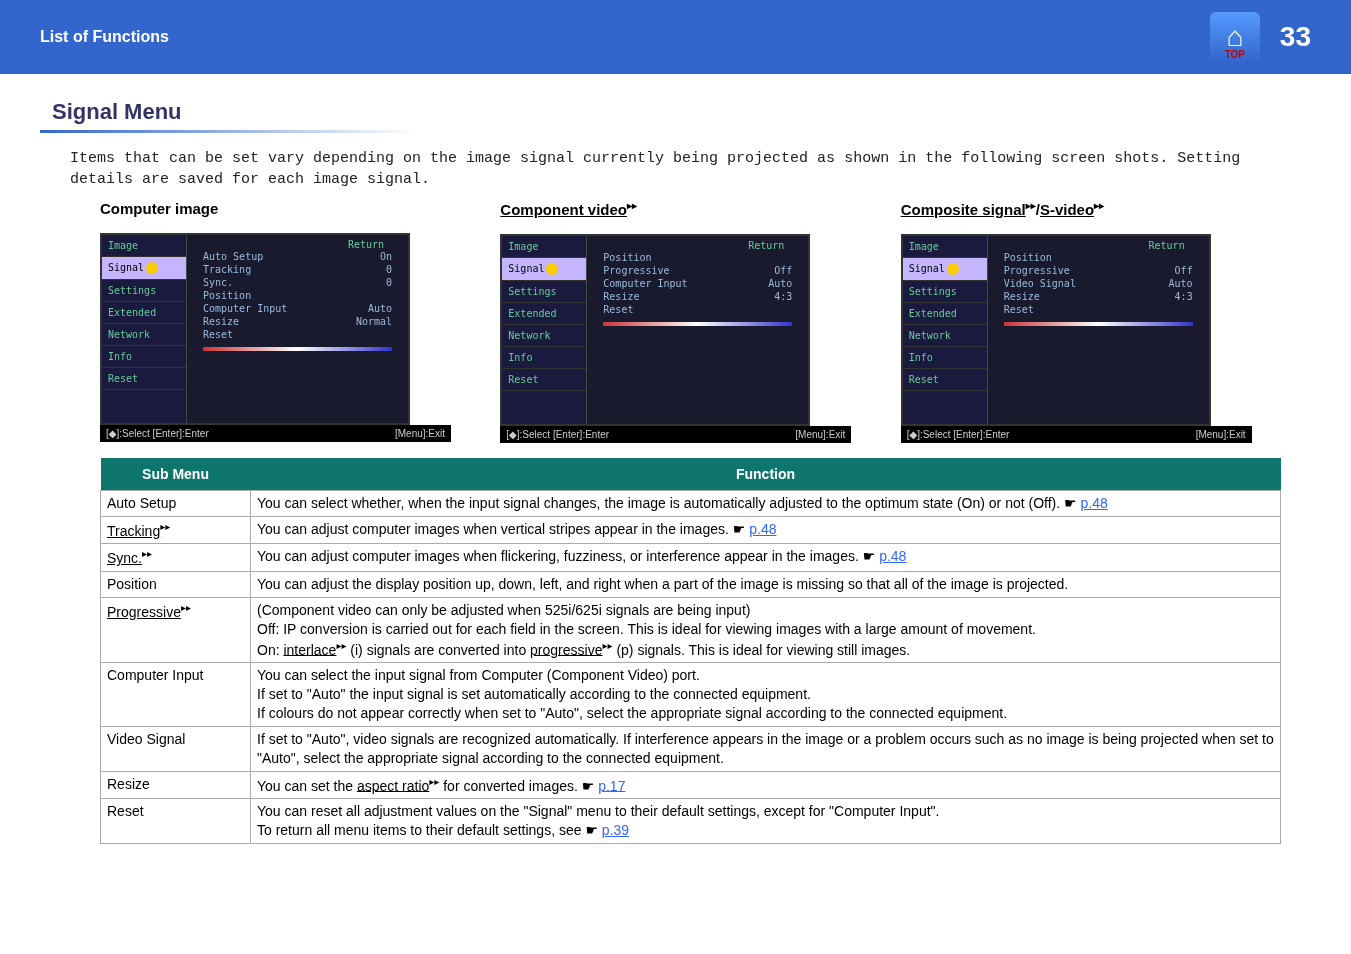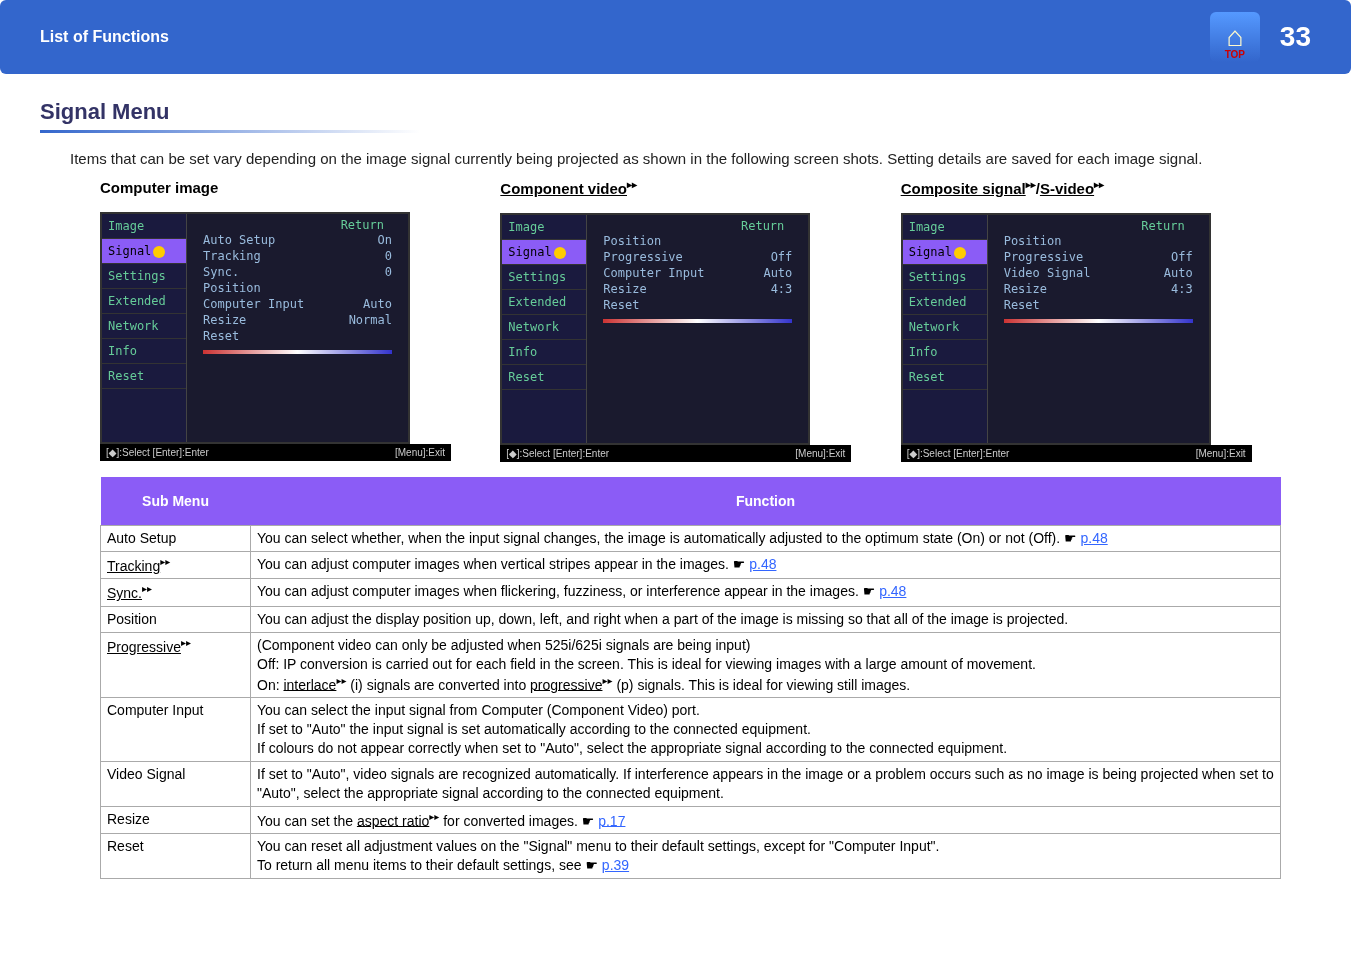"List of Functions" .header-bar { border-radius: 6px -> none }
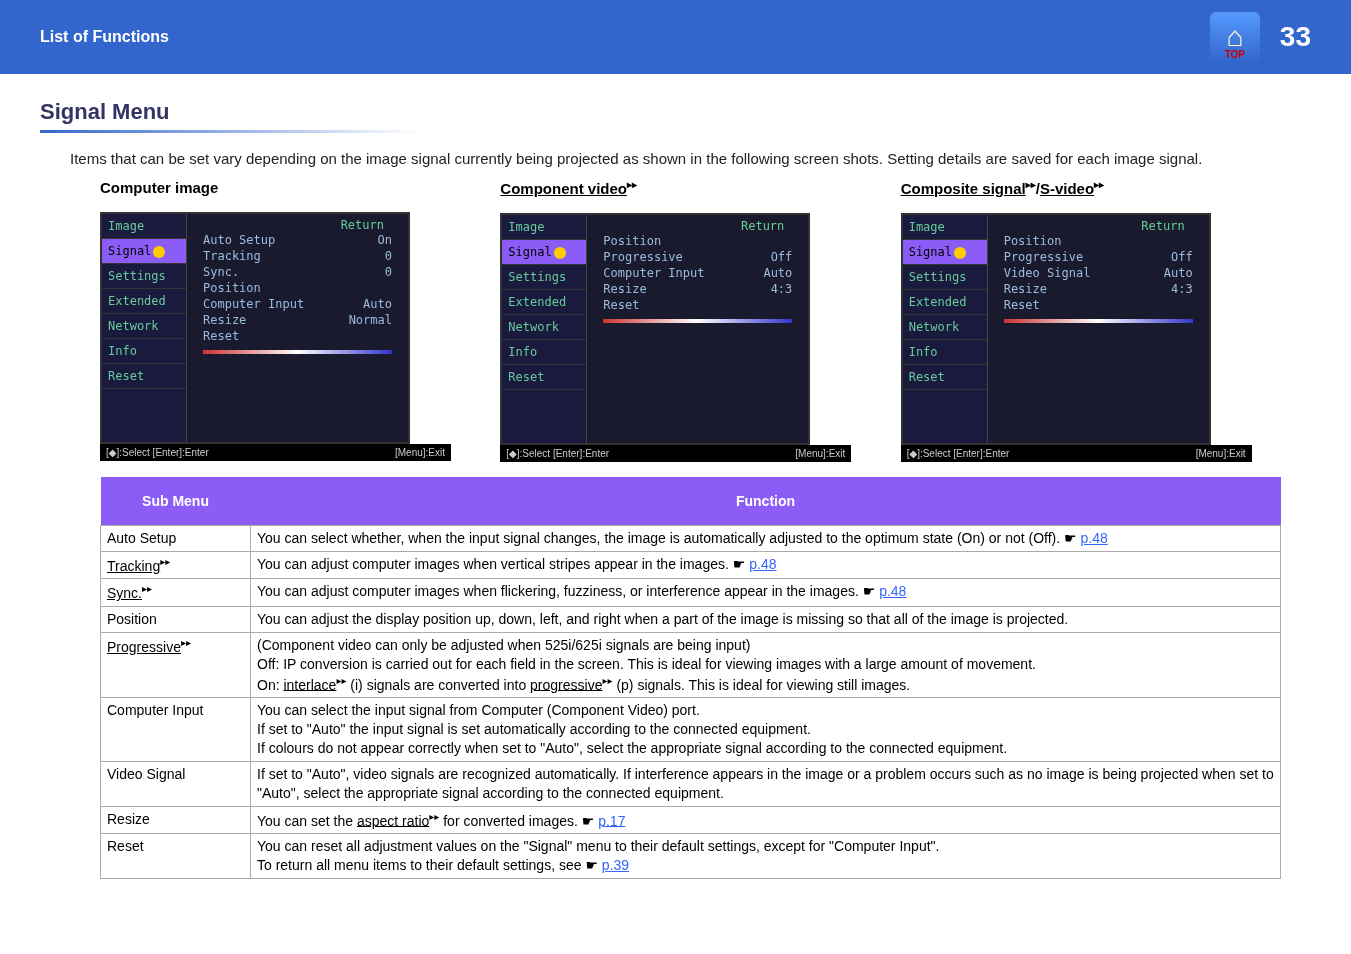"Signal Menu" .section-title { margin: 15px 0 5px 0 -> 15px 0 5px 12px }
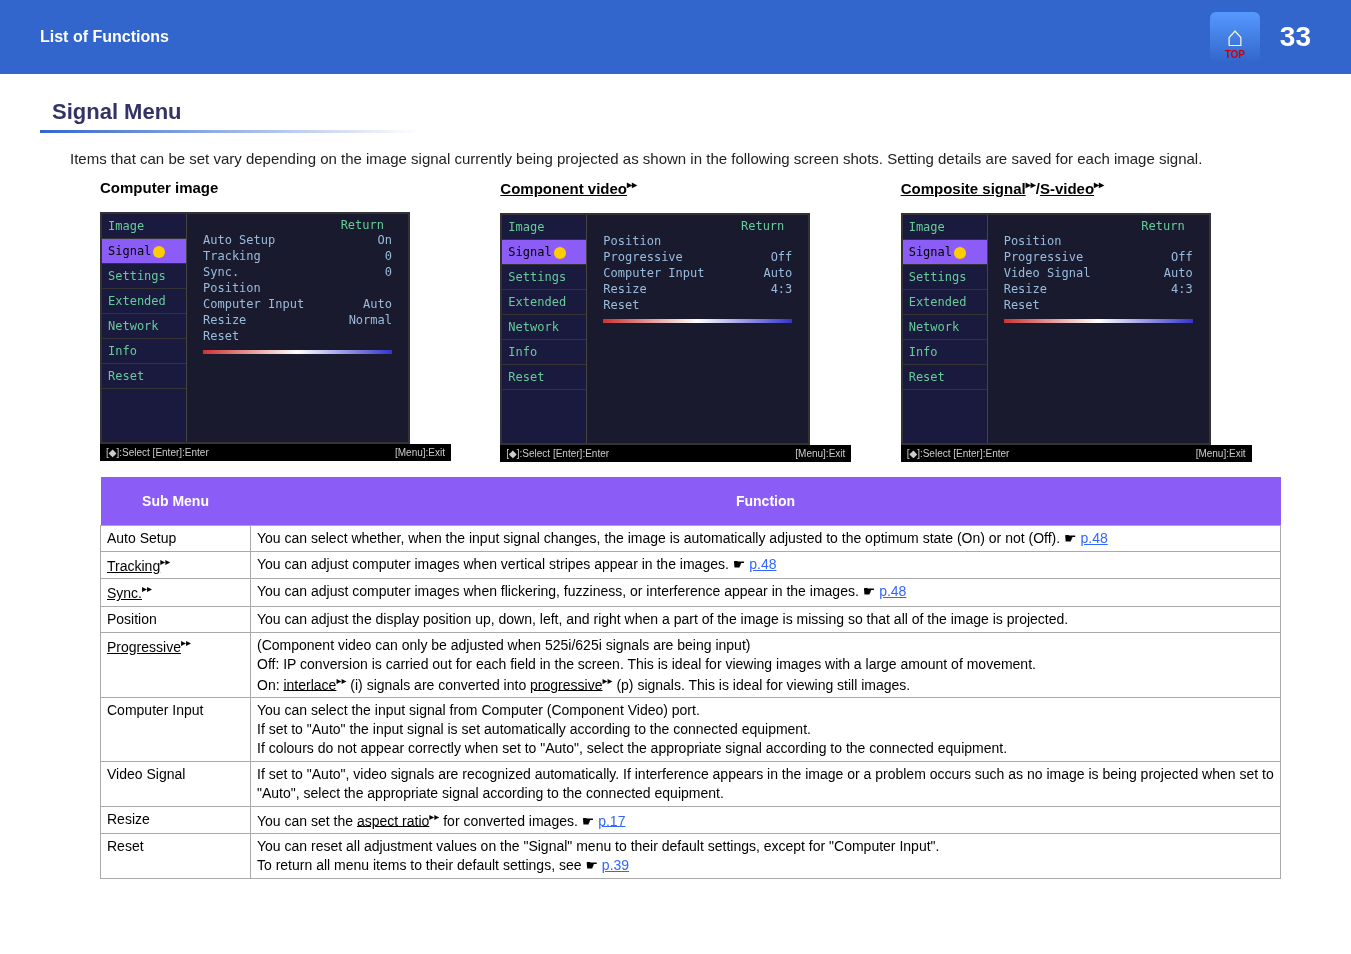"Items that can be set" .intro-text { font-family: none -> Liberation Mono, monospace }
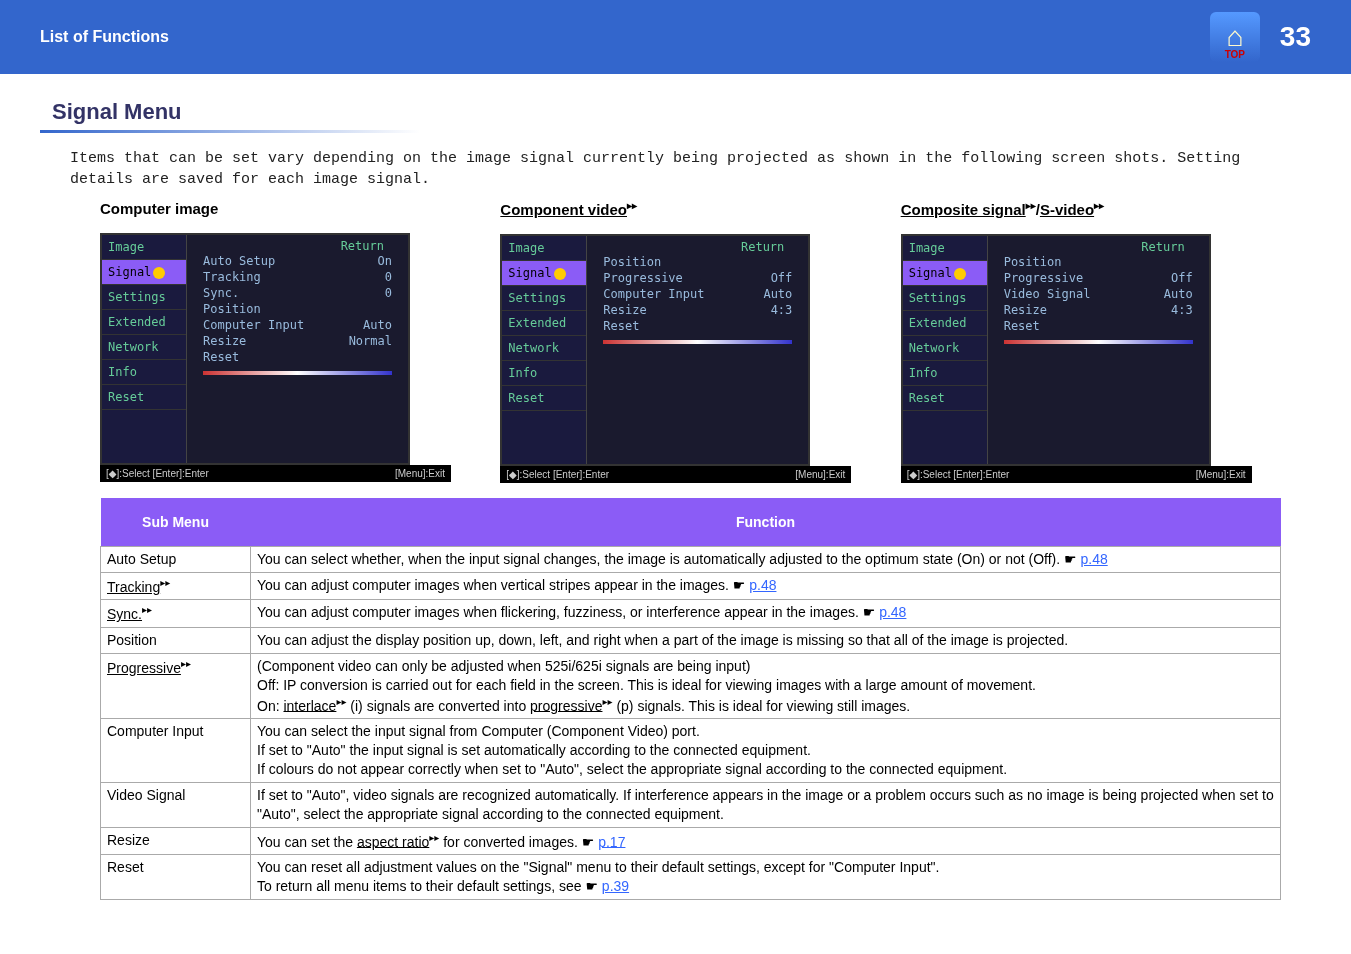"Image" .menu-screenshot { font-size: 12px -> 10px; height: 232px -> 192px }
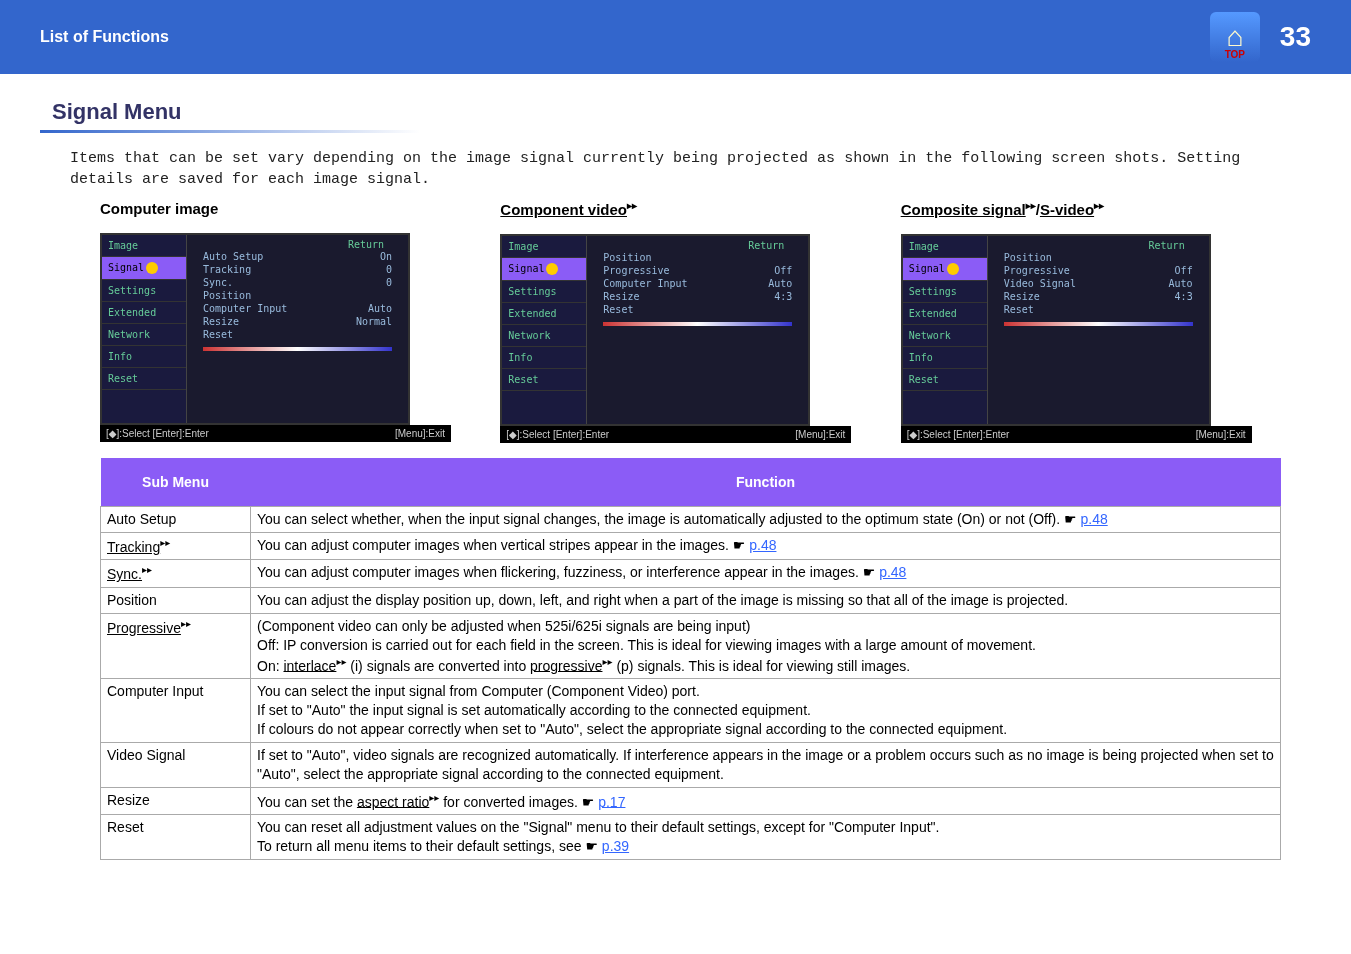"Signal" .menu-item.active { background: #8b5cf6 -> #c4b5fd }
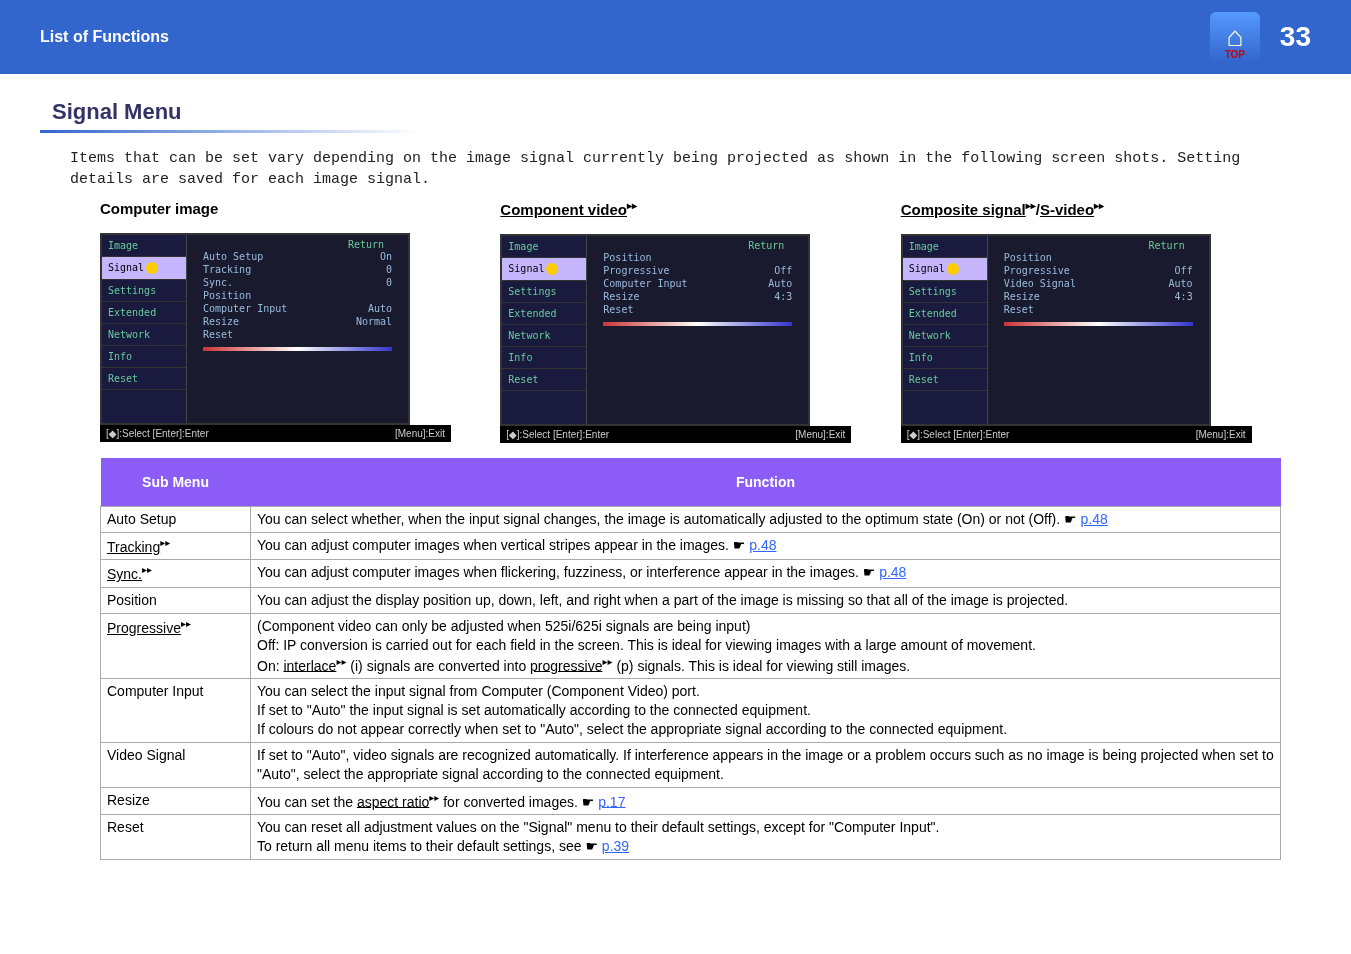"Sub Menu" th { background: #8b5cf6 -> #0f766e; padding: 16px 8px -> 8px 8px }
